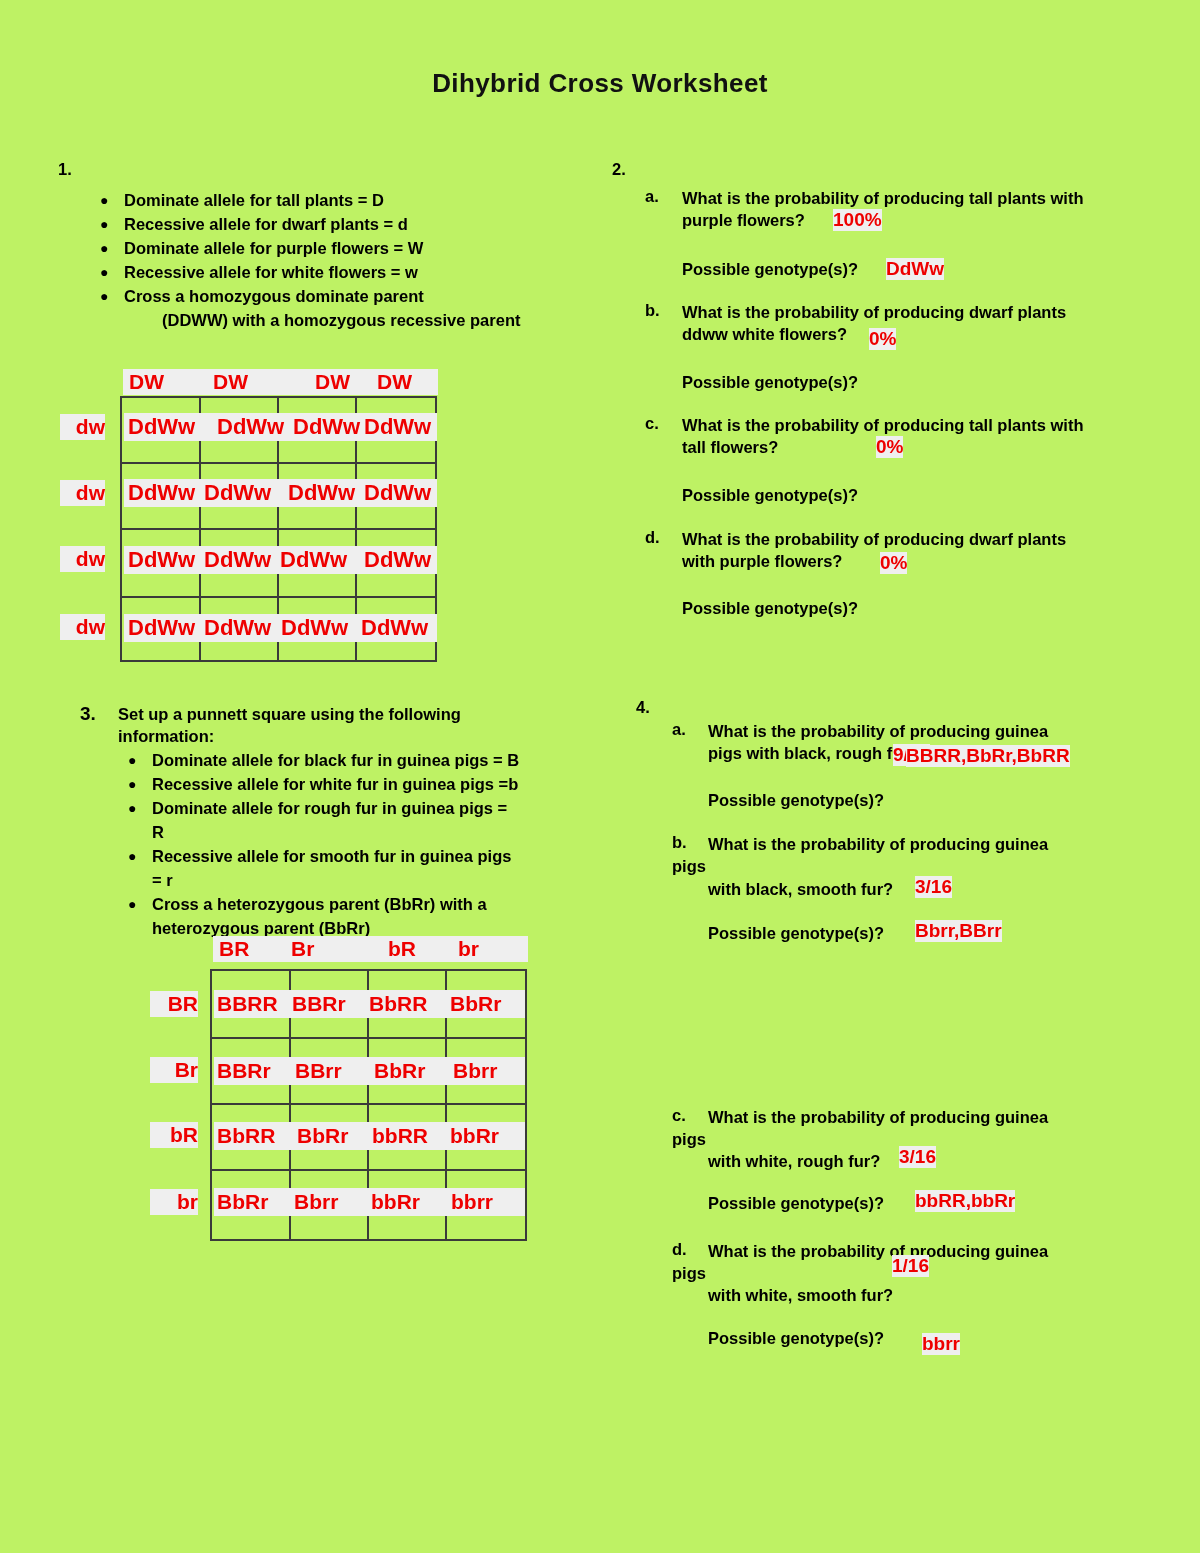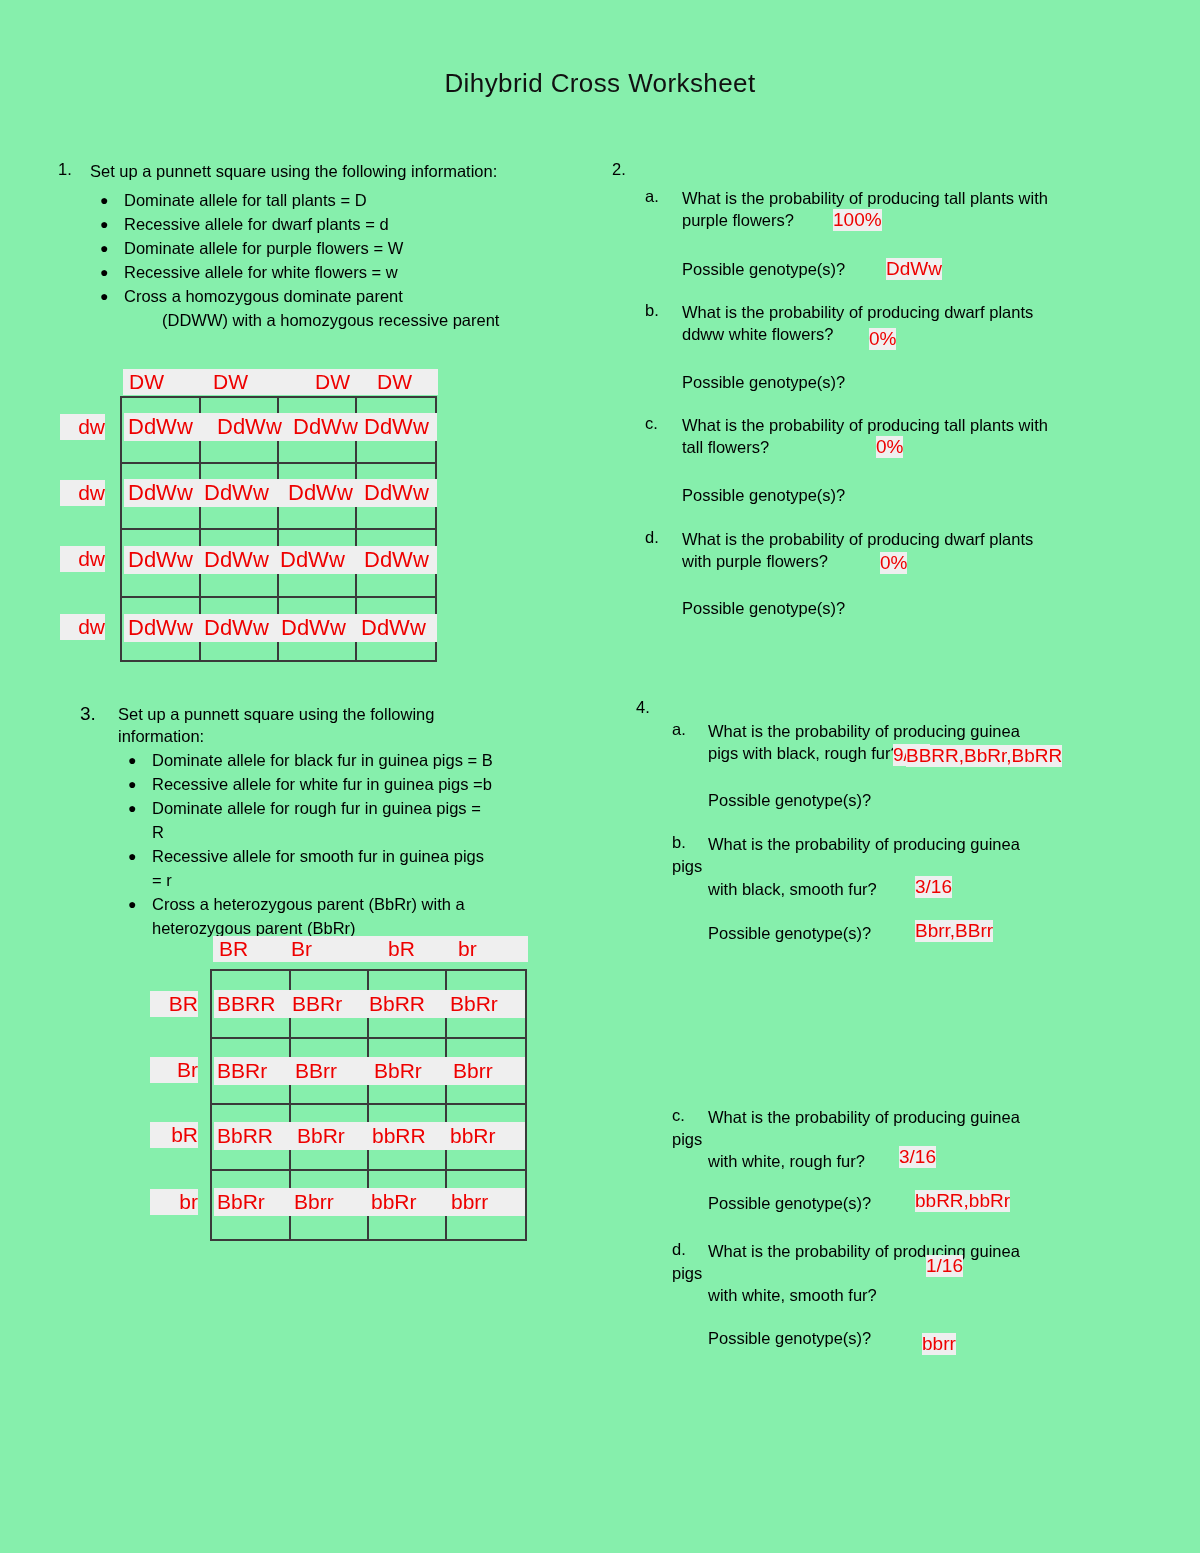"Dihybrid Cross Worksheet" .page { background: #86efac -> #bef264; font-weight: none -> bold }
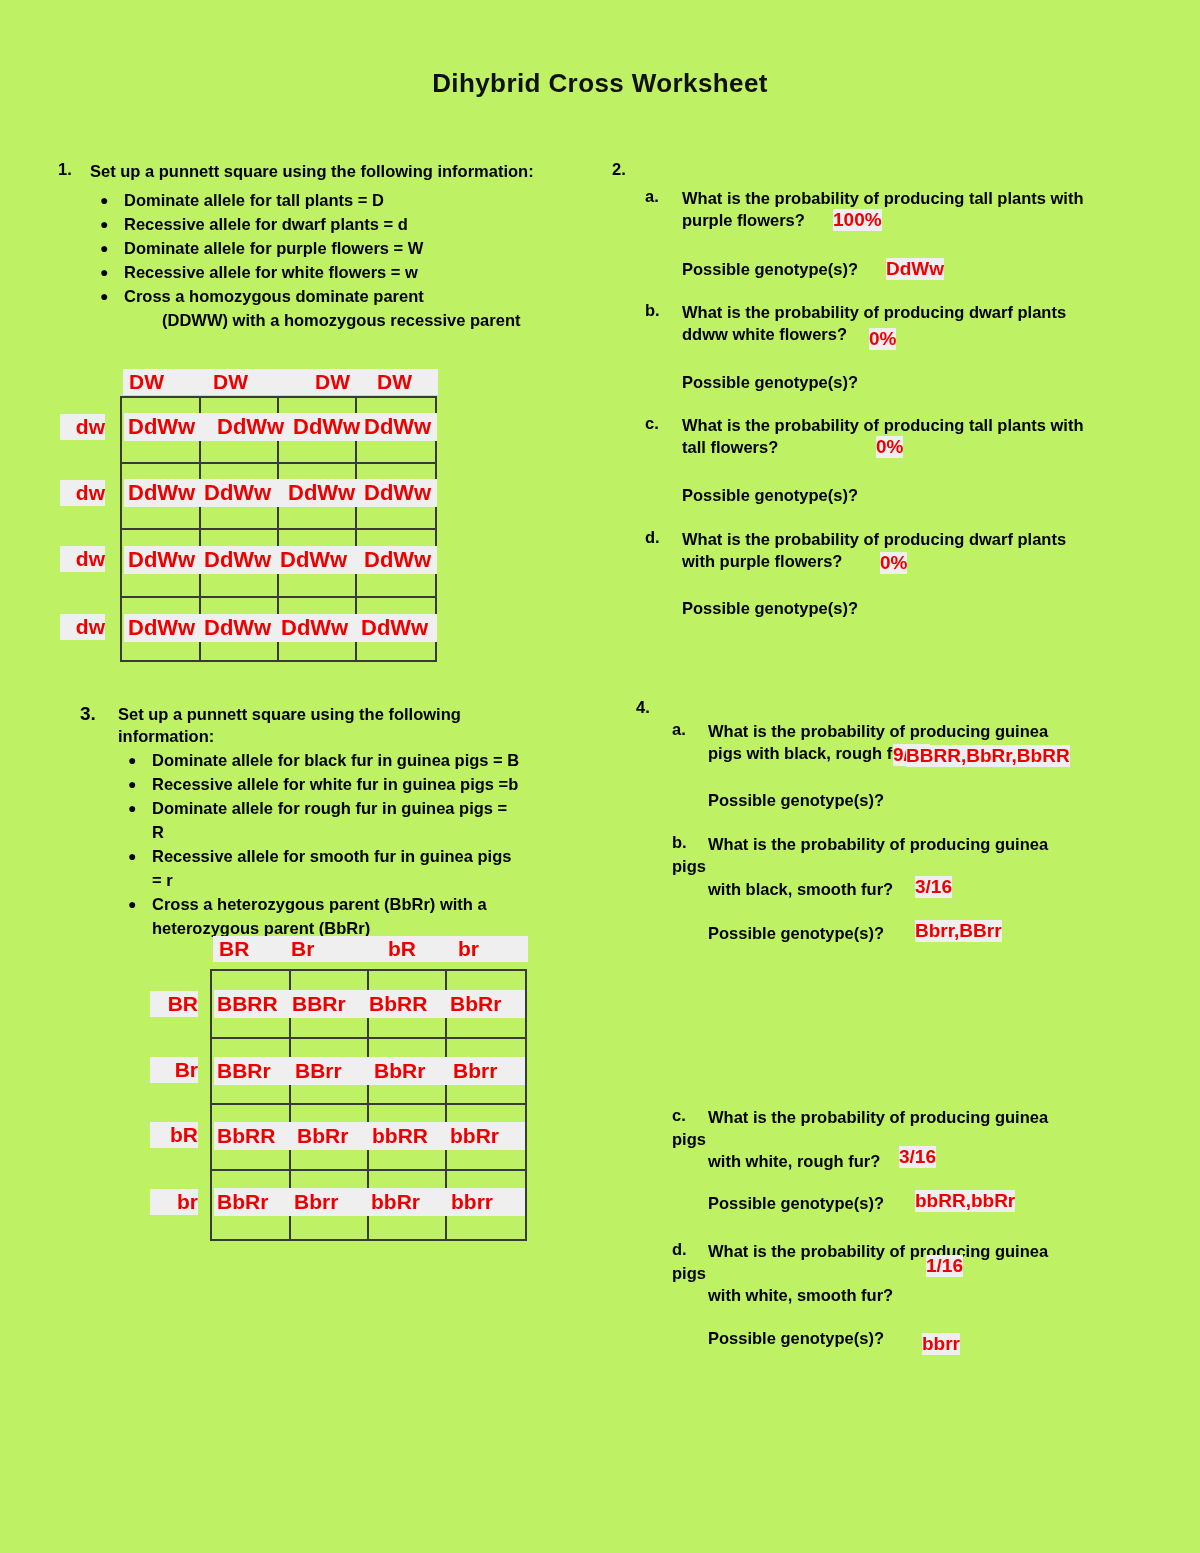"Set up a punnett square using the following information:" div.q-text { html: <div>Set up a punnett square using the following information:</div> -> none }
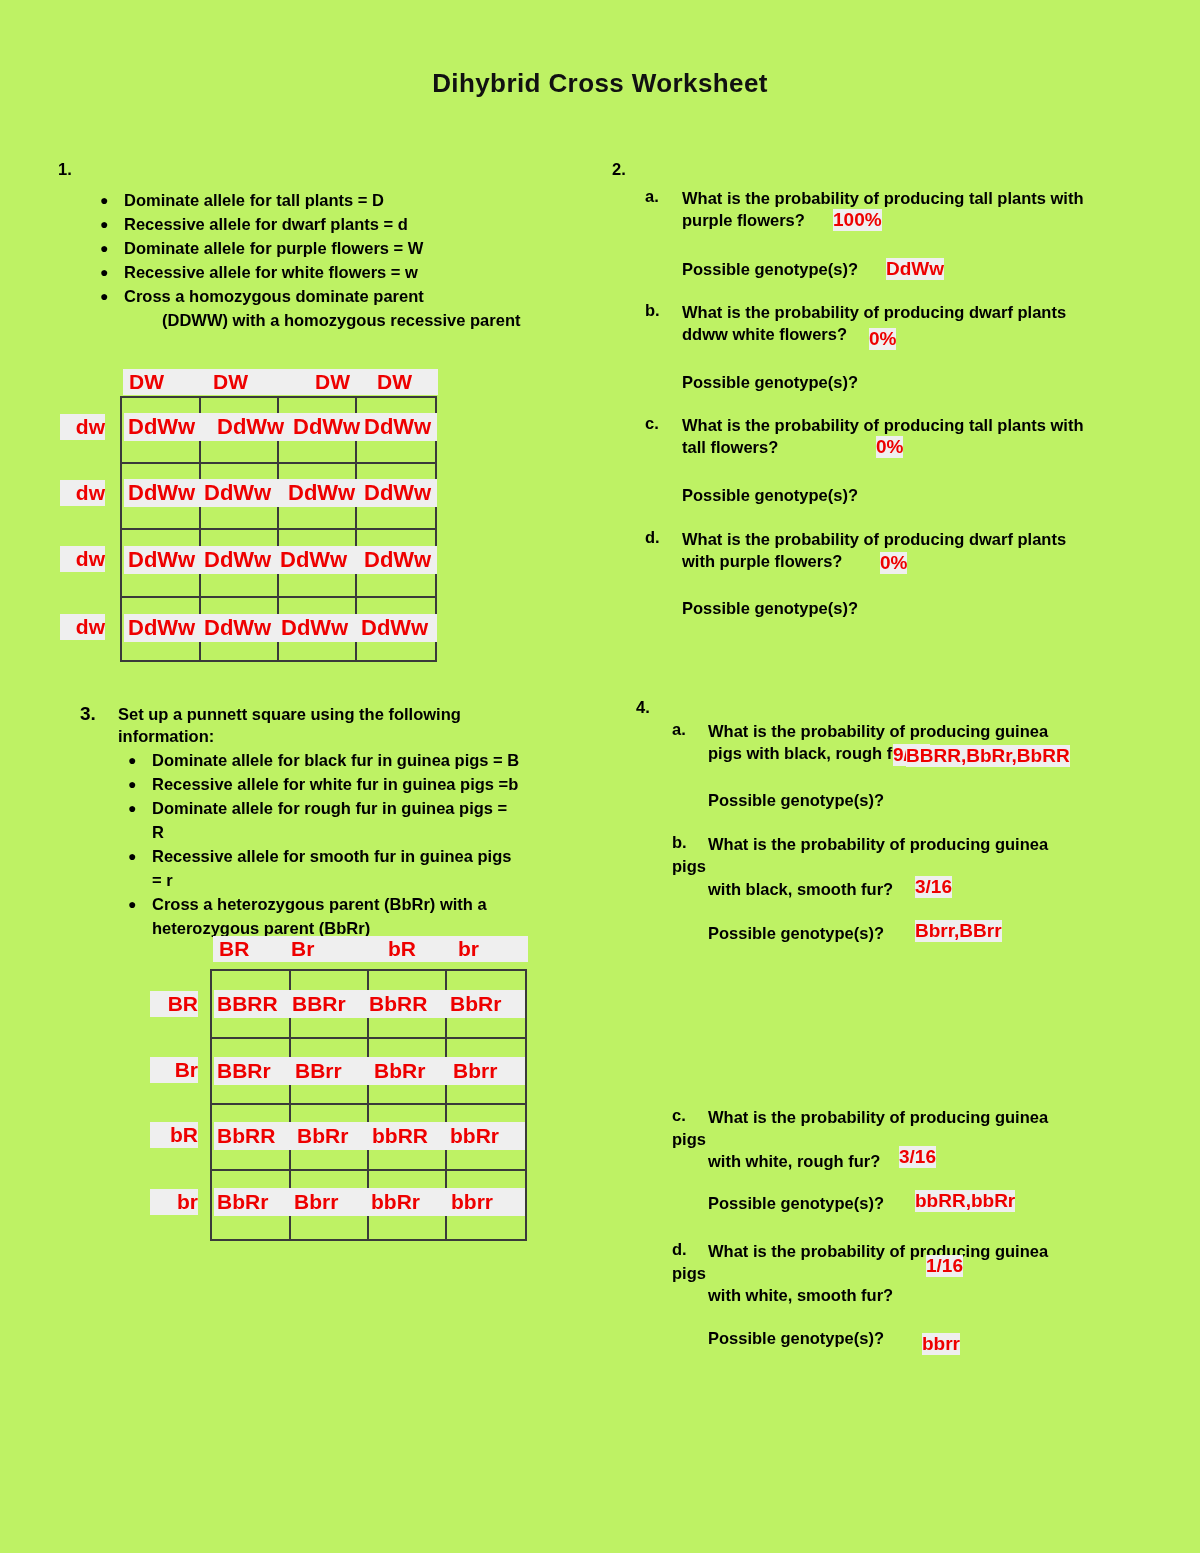"1/16" div.ans-abs { left: 926px -> 892px }
